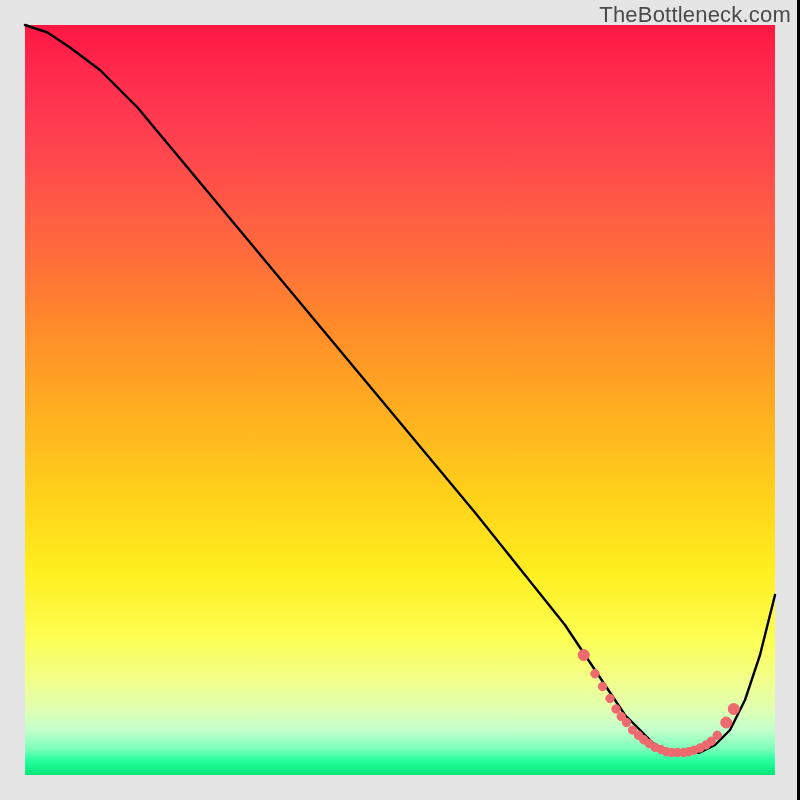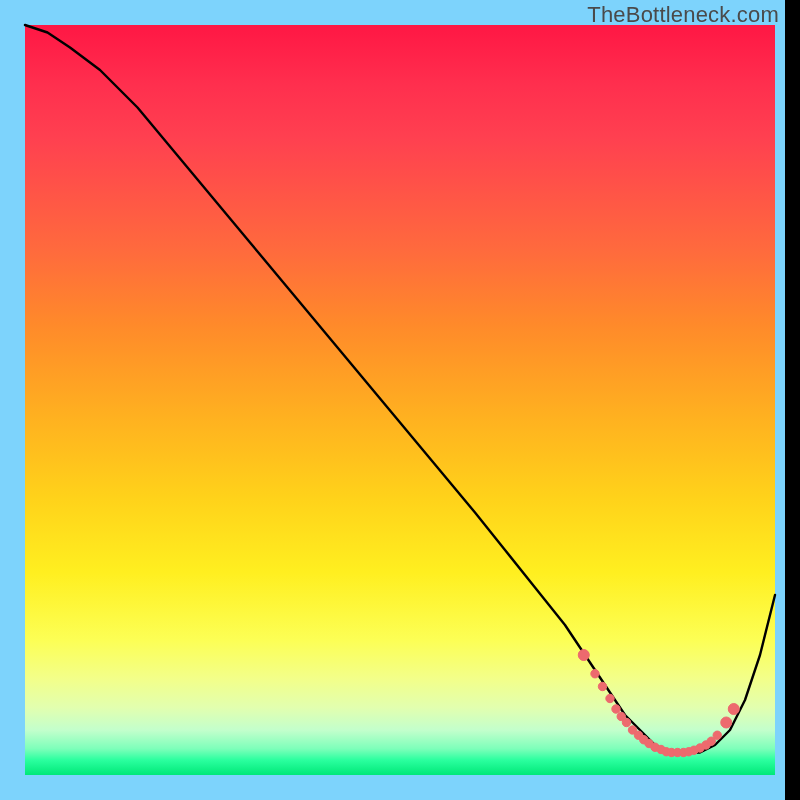"TheBottleneck.com" .frame { background: #7dd3fc -> #e5e5e5; padding-left: none -> 12px }
